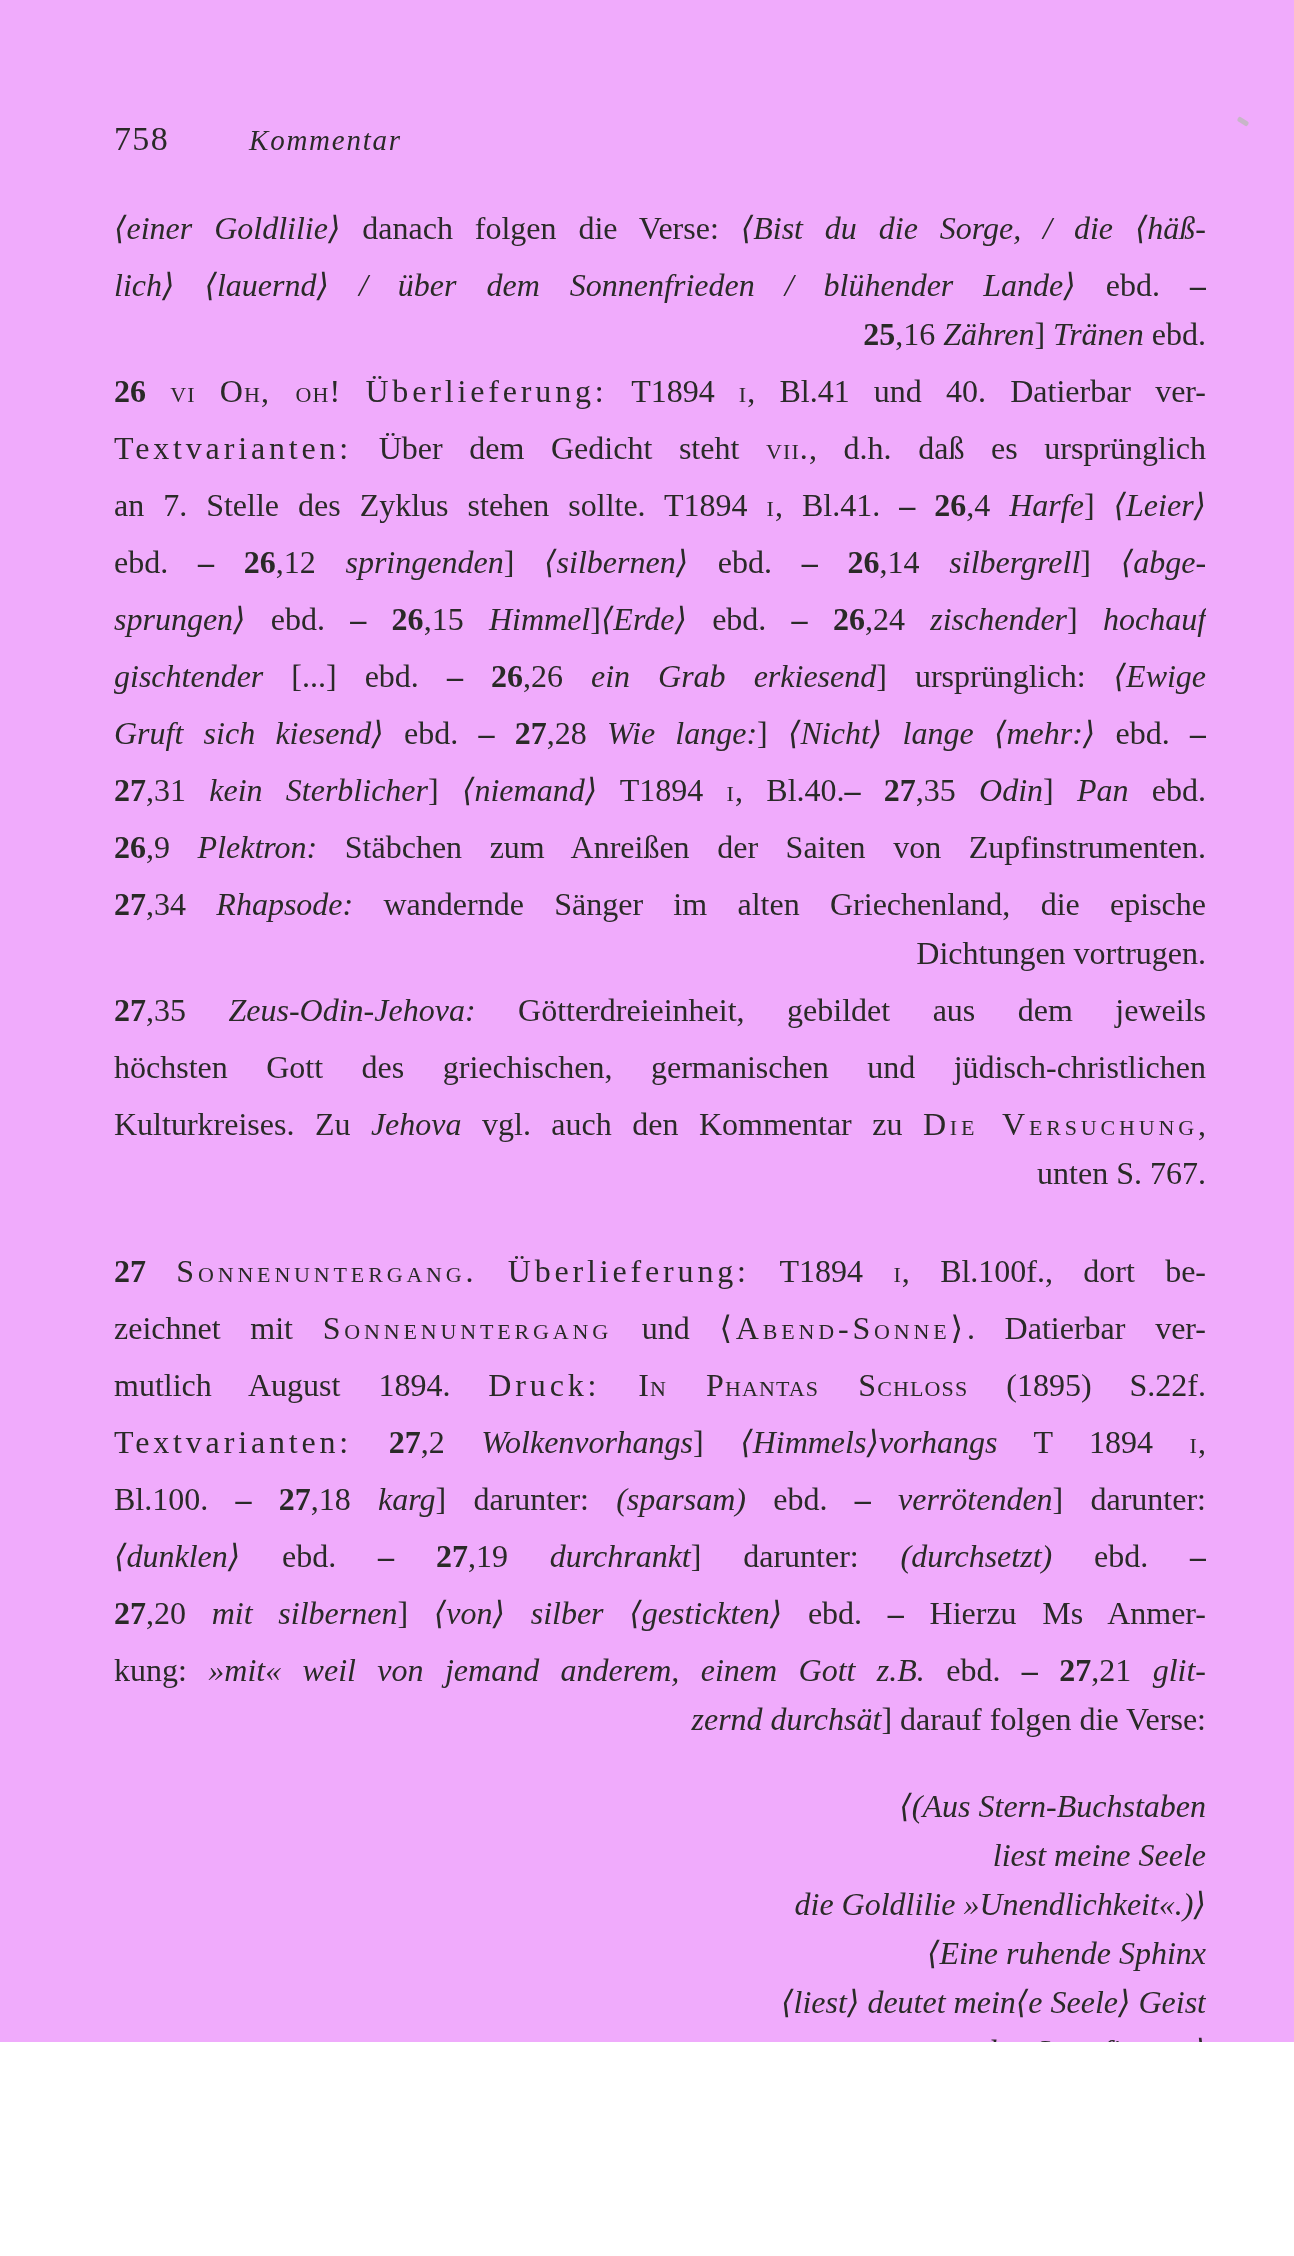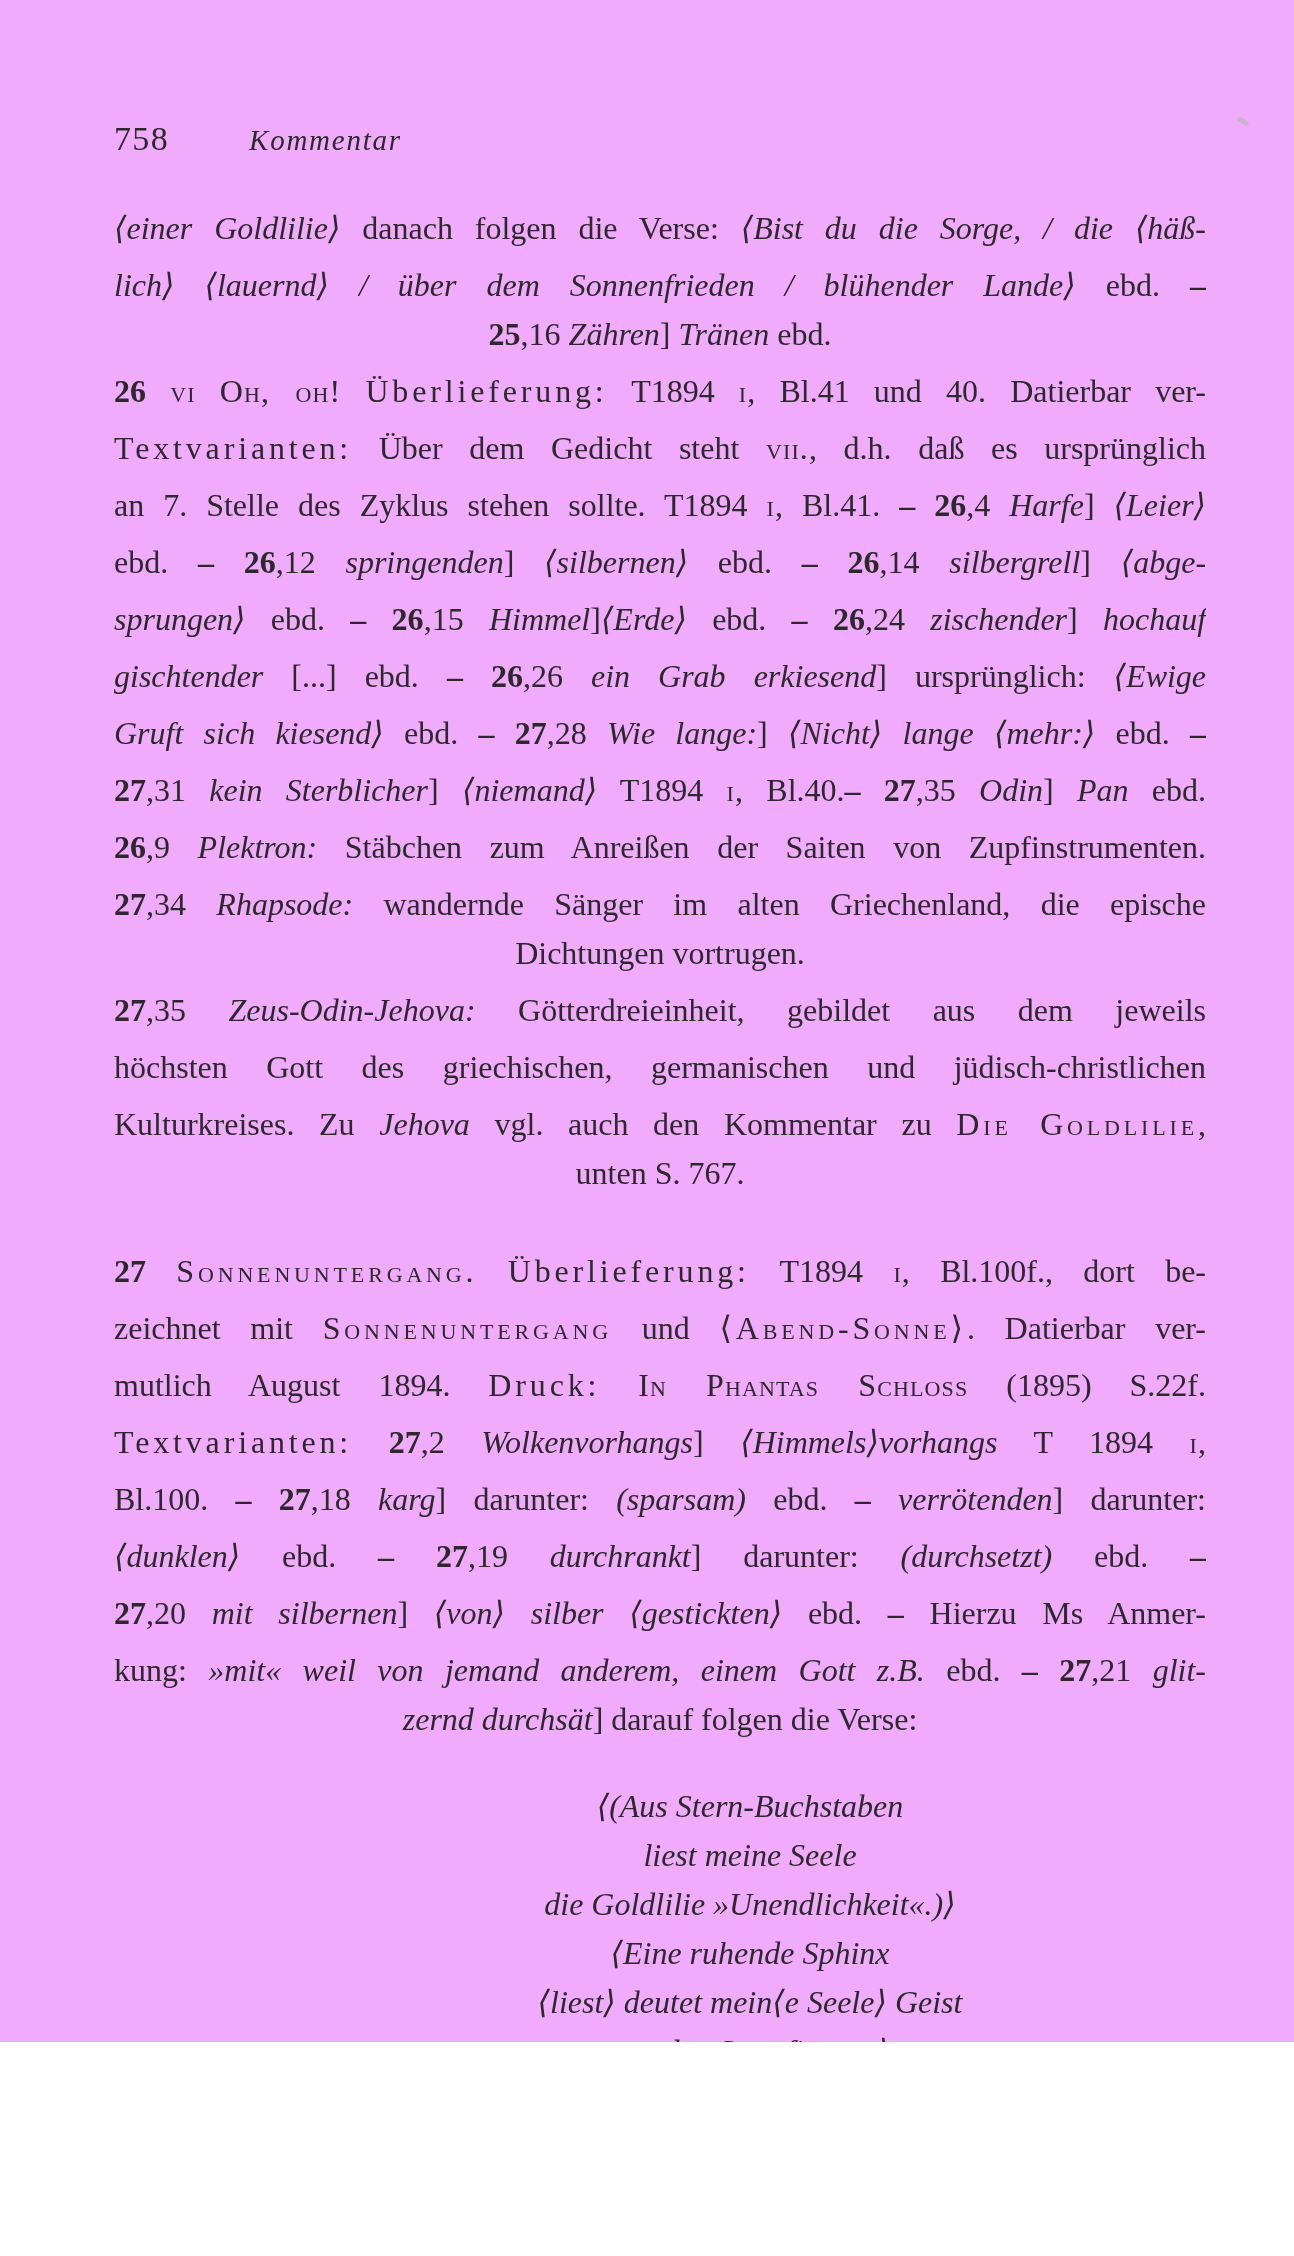"25,16 Zähren] Tränen ebd." .line { text-align: center -> right }
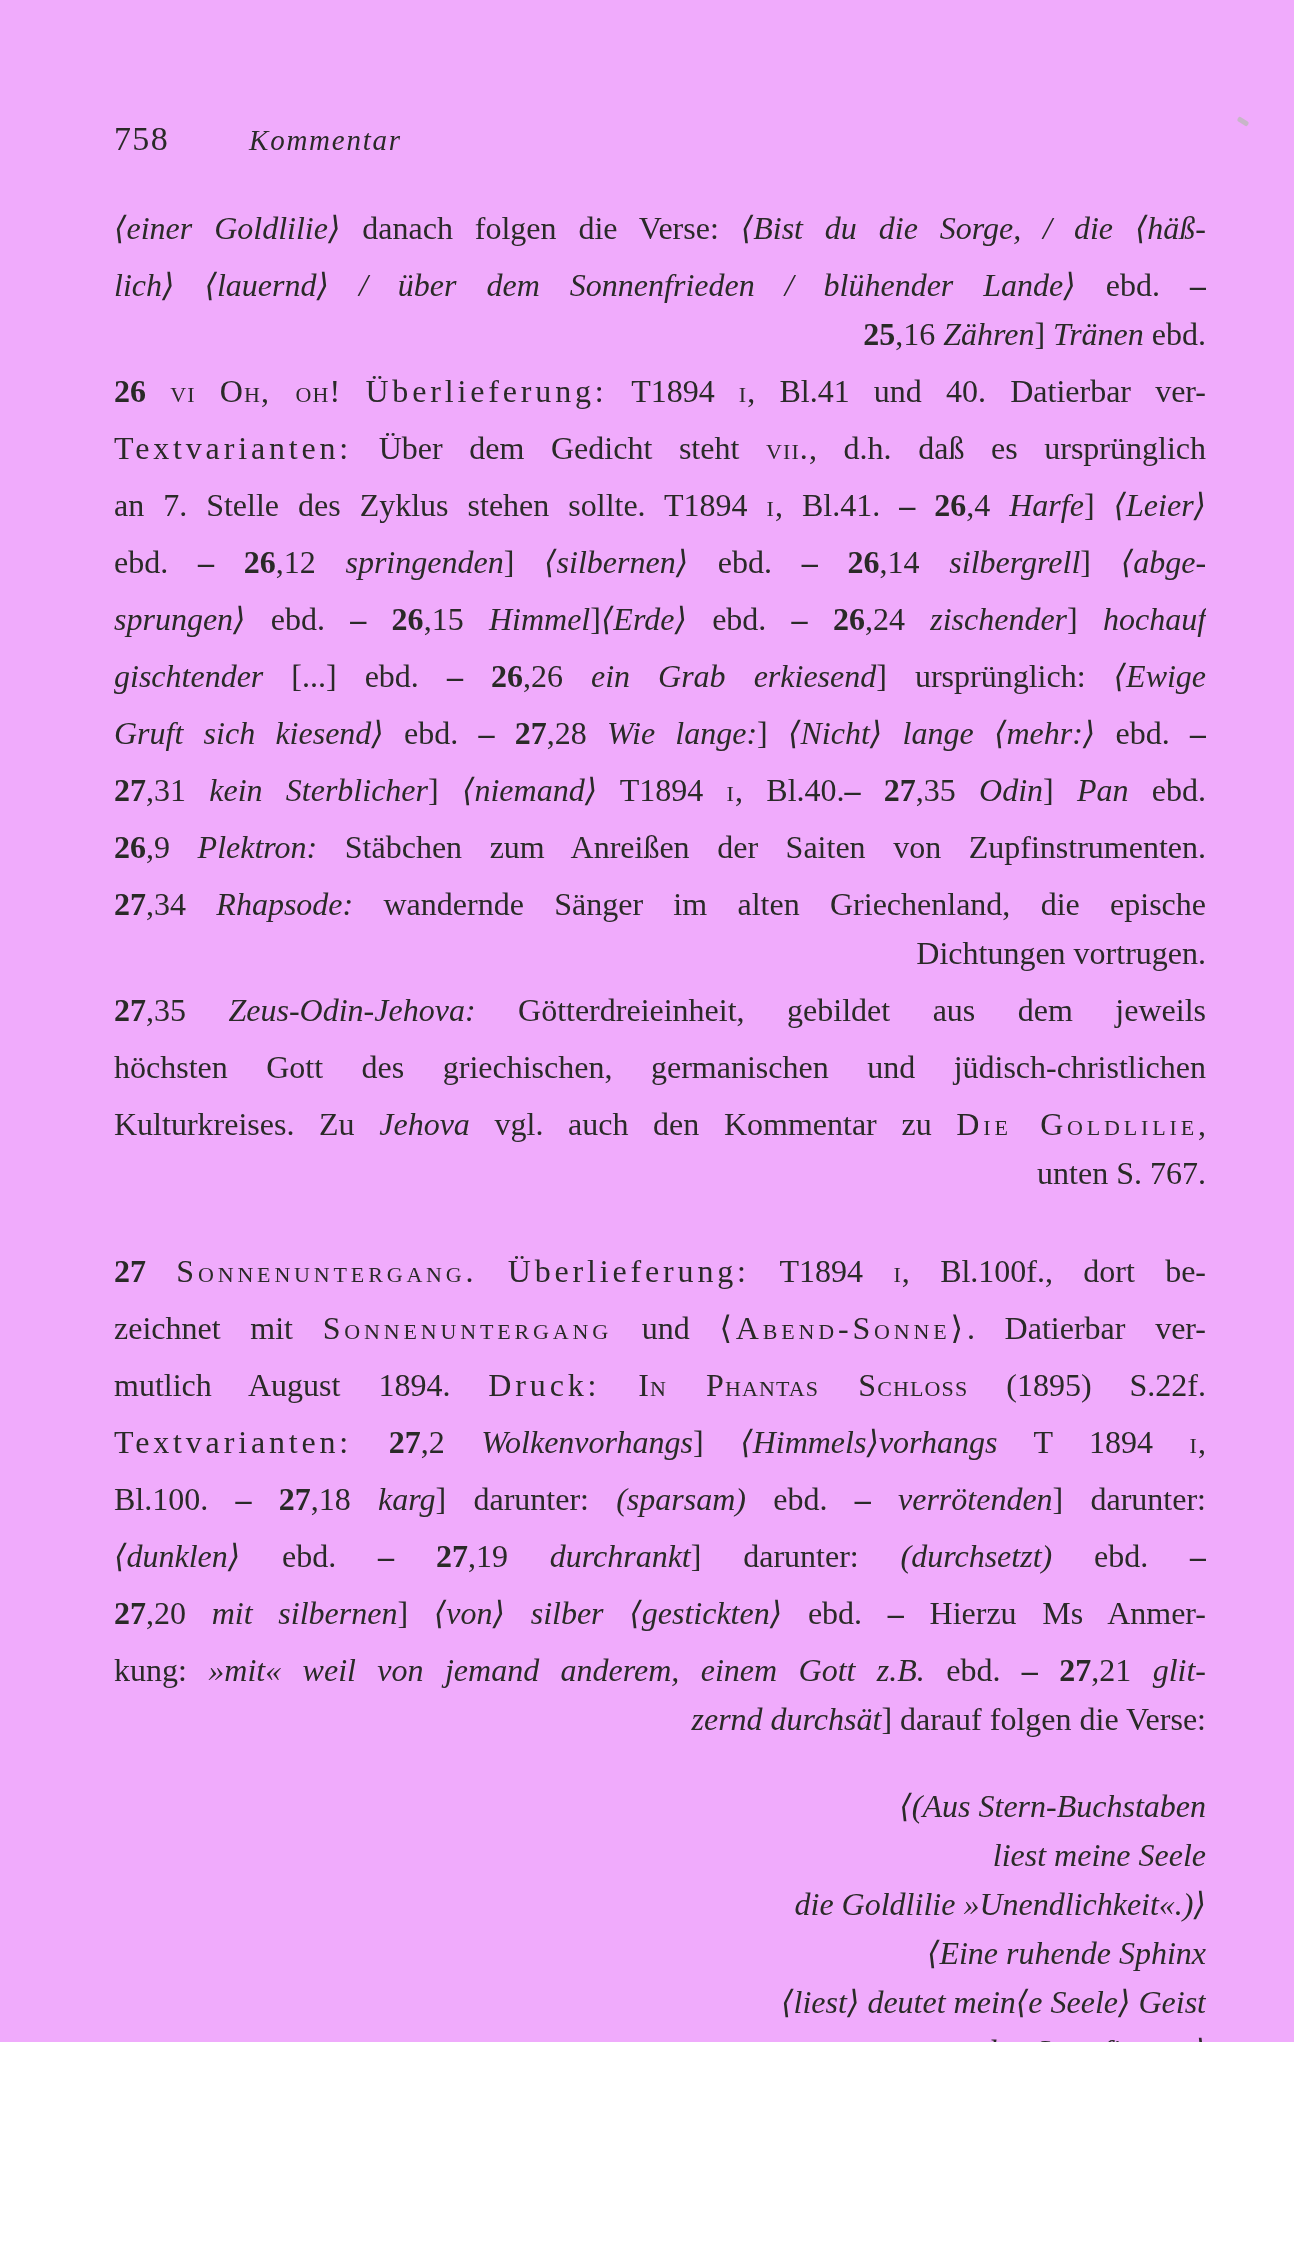"Die Goldlilie" span.r { text: Goldlilie -> Versuchung }
